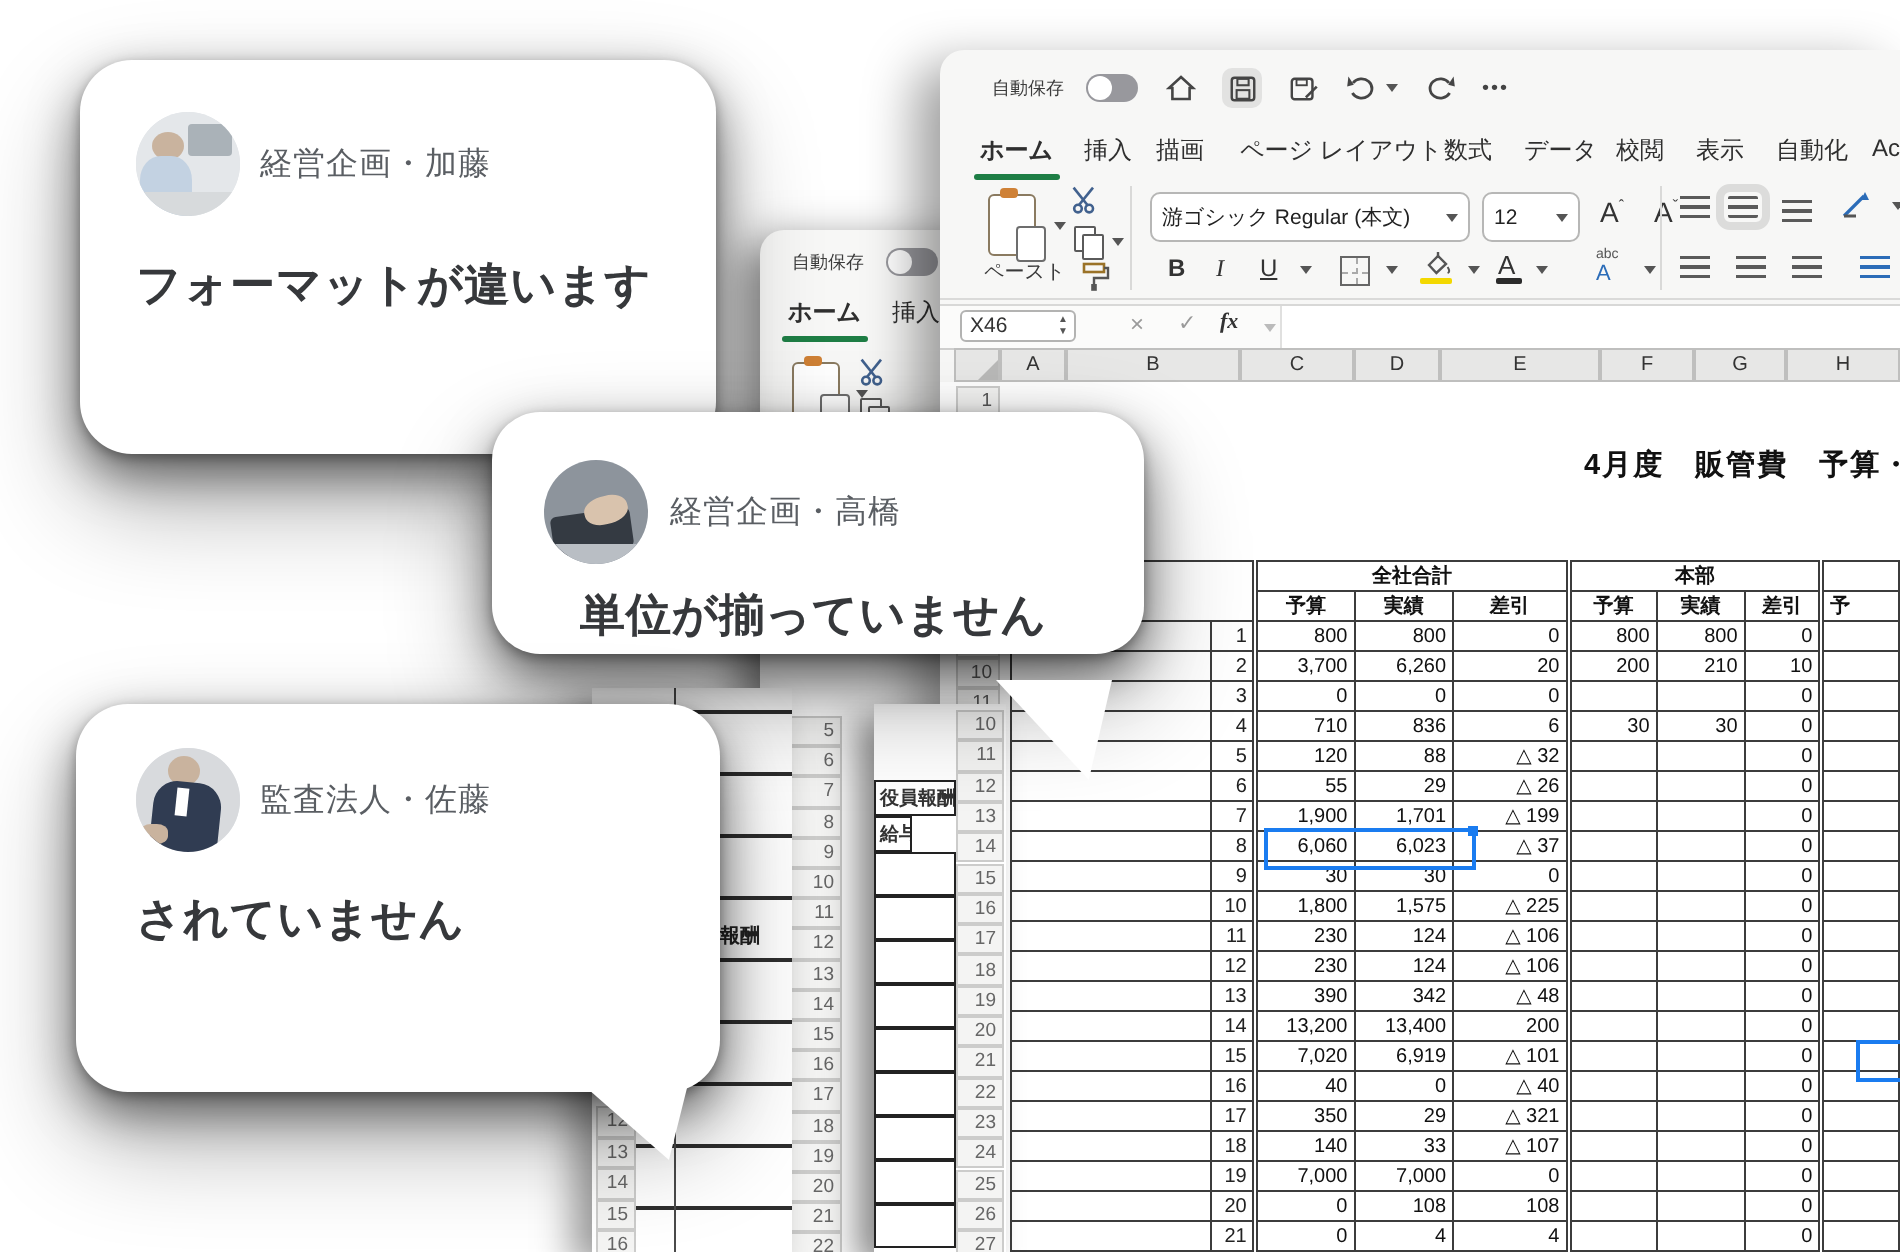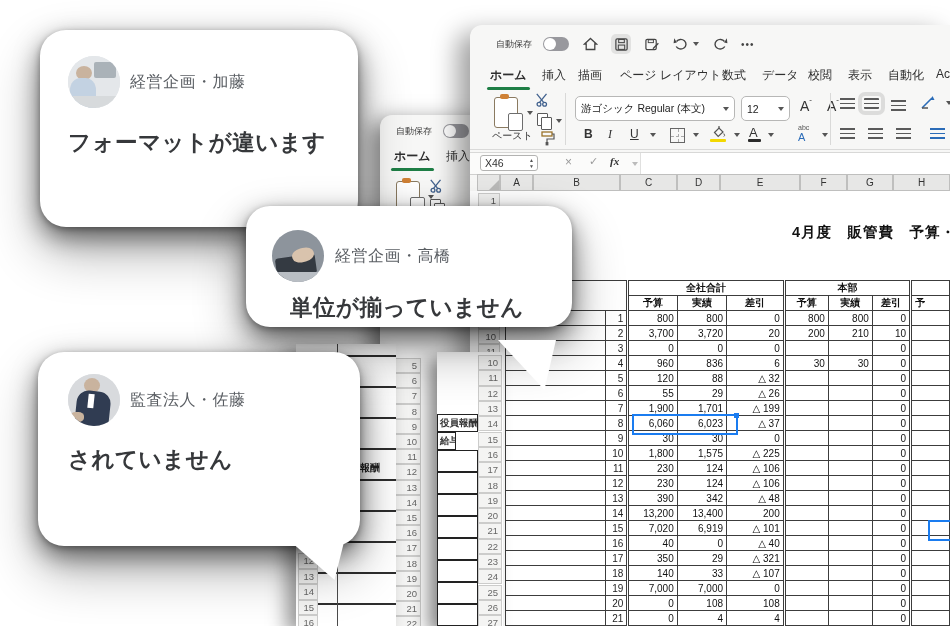"3,720" td.num { text: 3,720 -> 6,260 }
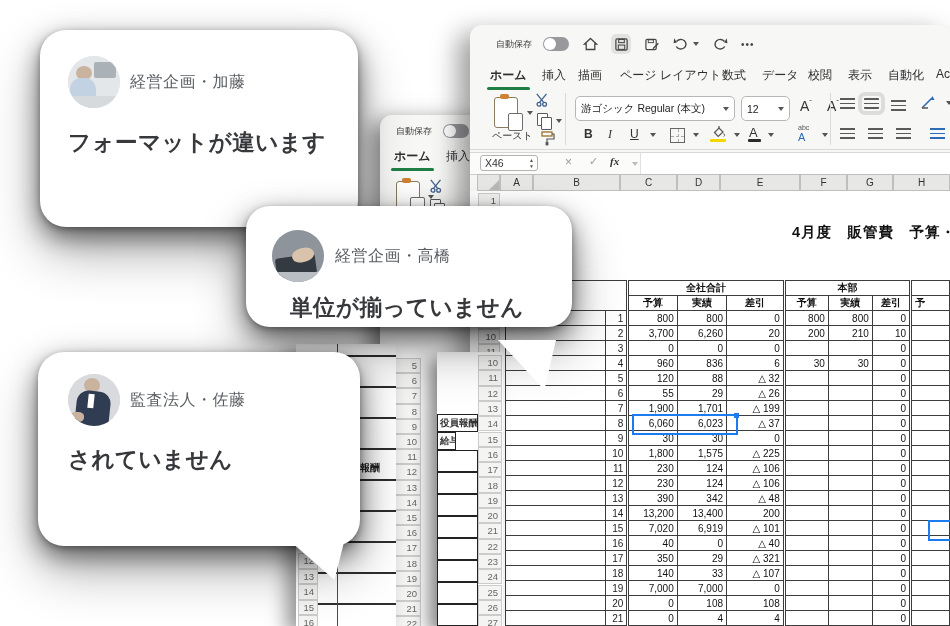"960" td.num { text: 960 -> 710 }
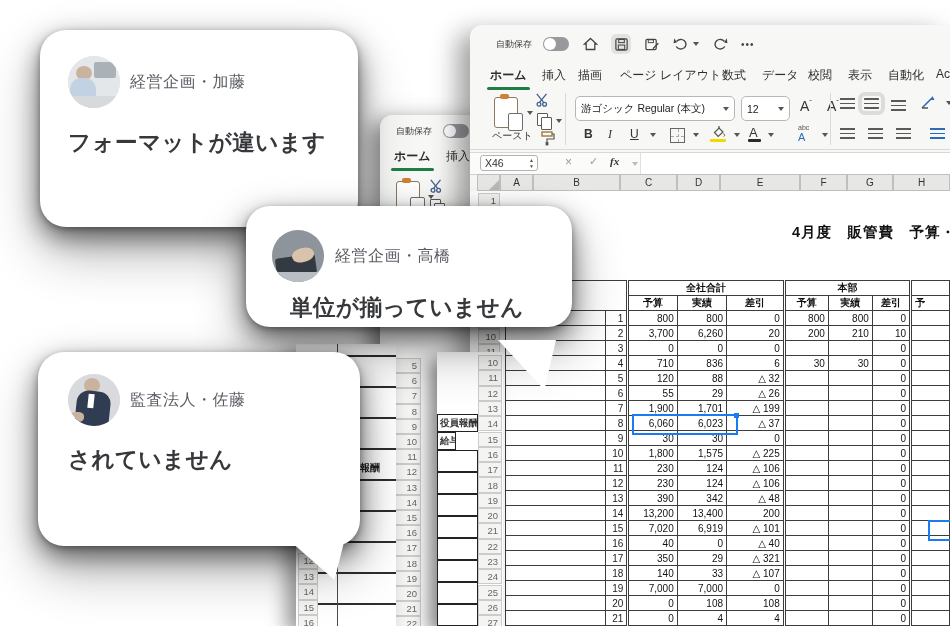"役員報酬" .pcell { margin-top: 24px -> none }
